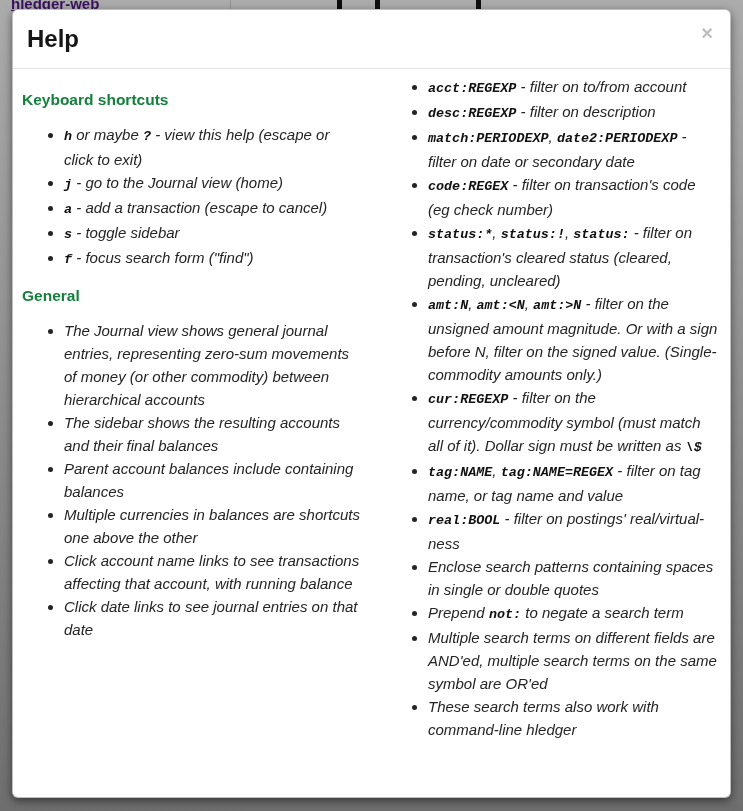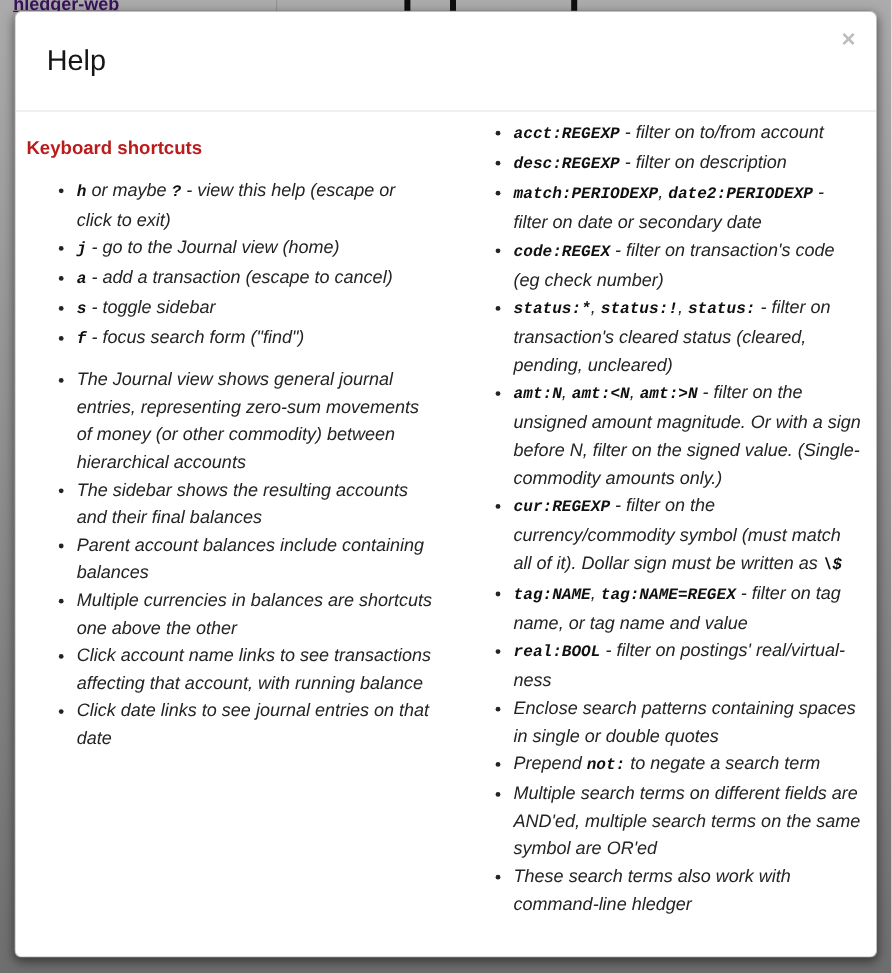"Help" .modal-title { font-weight: 400 -> 700; margin: 12px -> 0 }
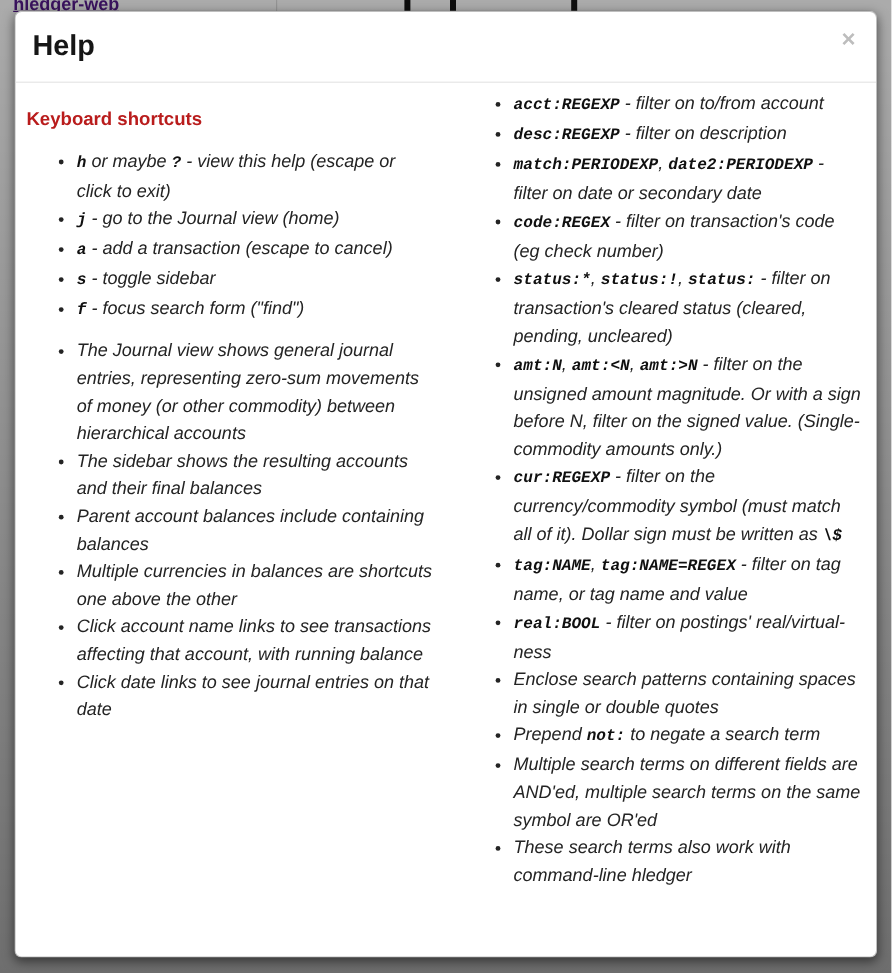"Keyboard shortcuts" .section-heading { color: #b91c1c -> #15803d }
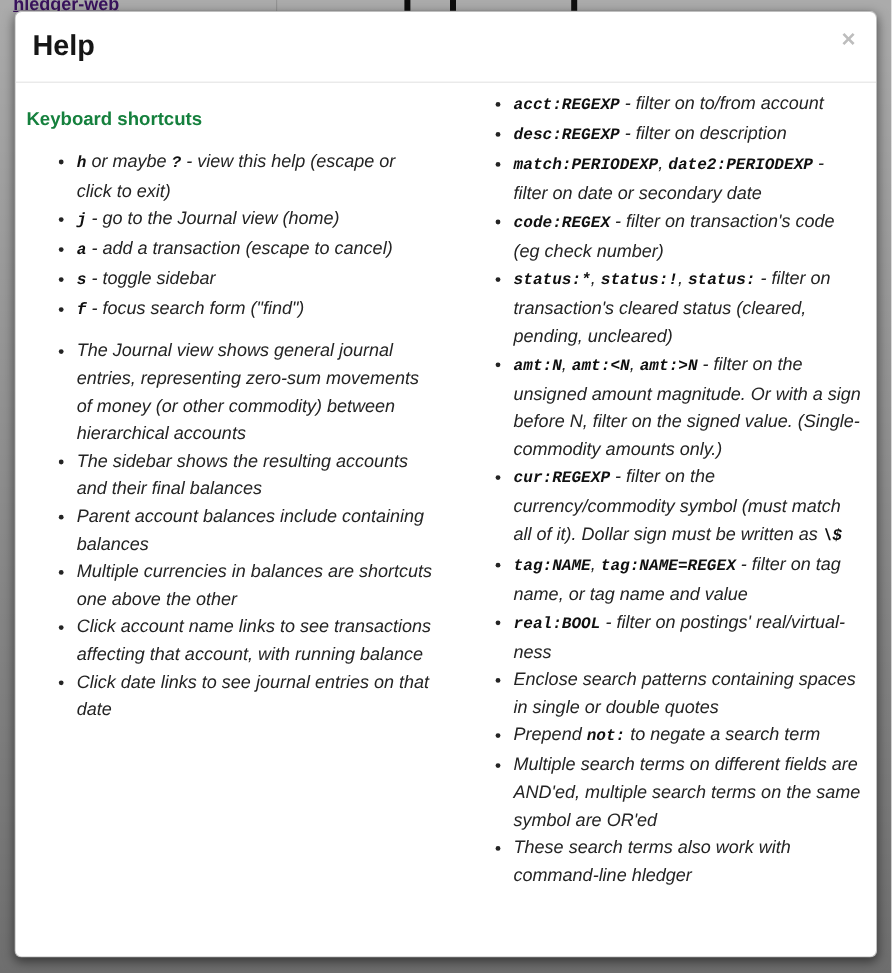"General" h4.section-heading { html: none -> <h4>General</h4> }
